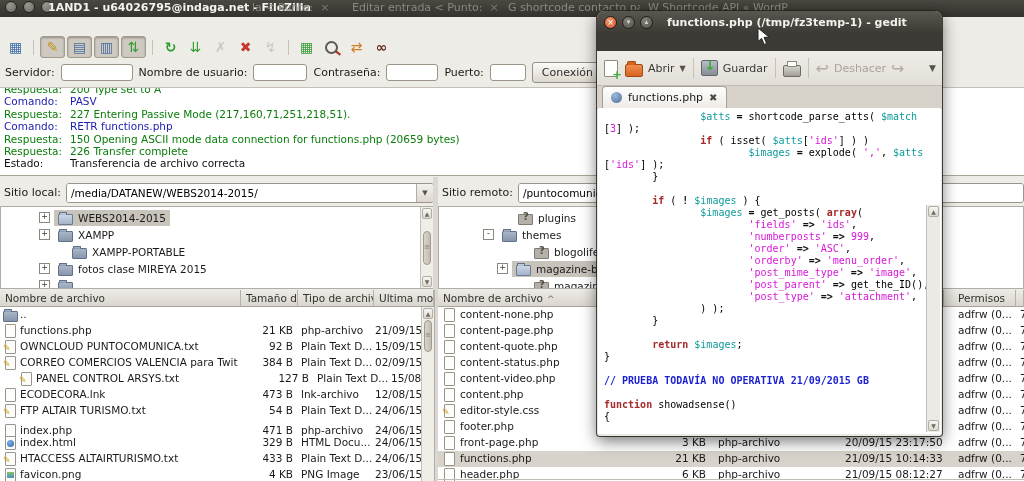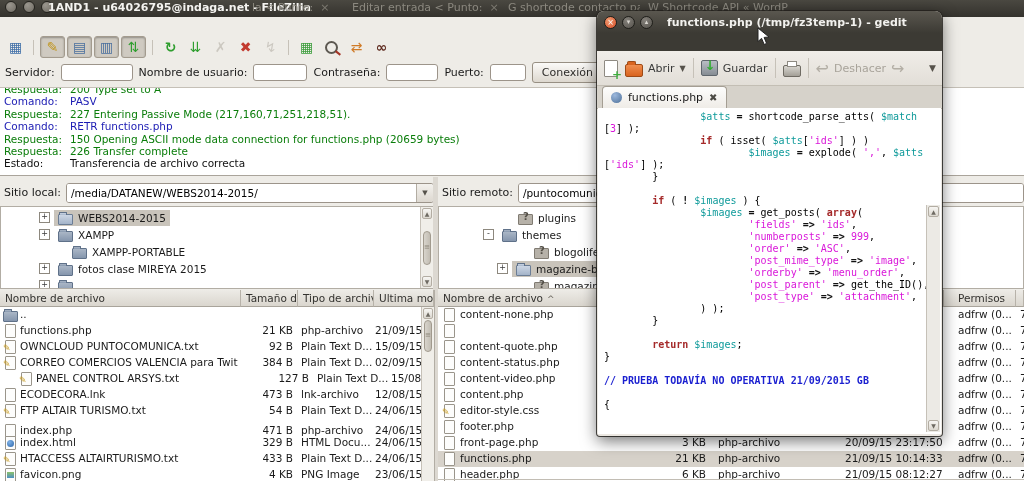"'post_mime_type' => 'image'," div.cl { order: before "'orderby' => 'menu_order'," -> after "'orderby' => 'menu_order'," }
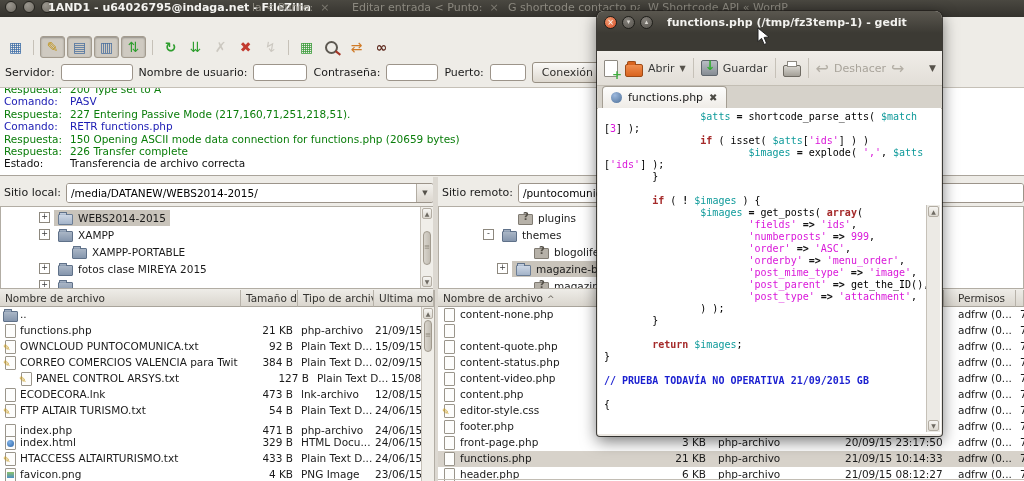"content-page.php" span.cell { html: none -> <span>content-page.php</span> }
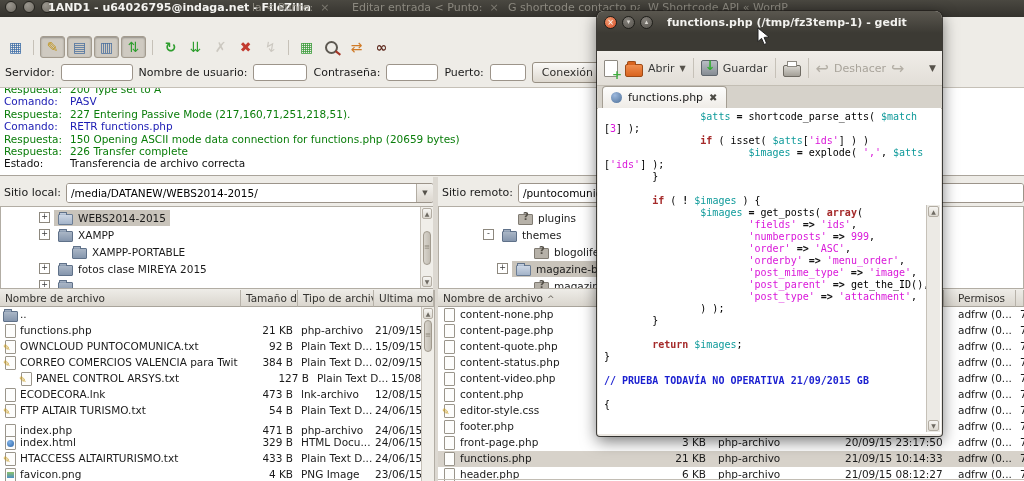"function showadsense()" div.cl { html: none -> <div><span>function</span><span> </span><span>showadsense</span><span>()</span></div> }
